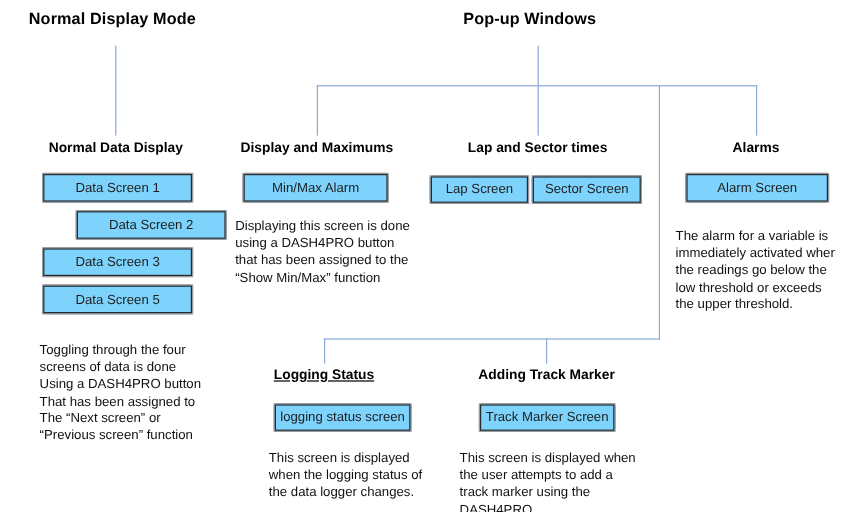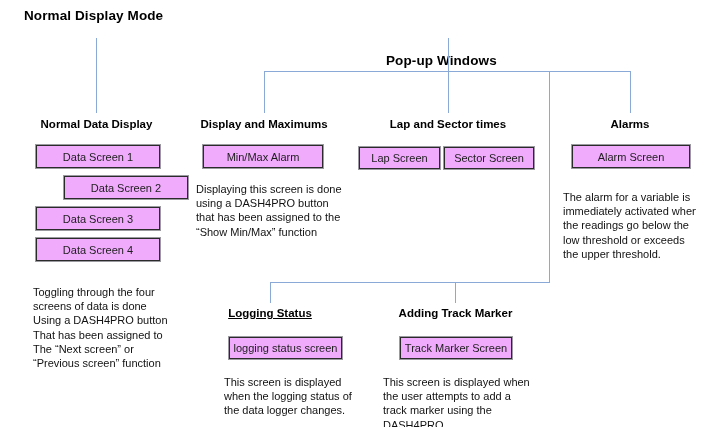"Pop-up Windows" div.title { margin-top: 45px -> none }
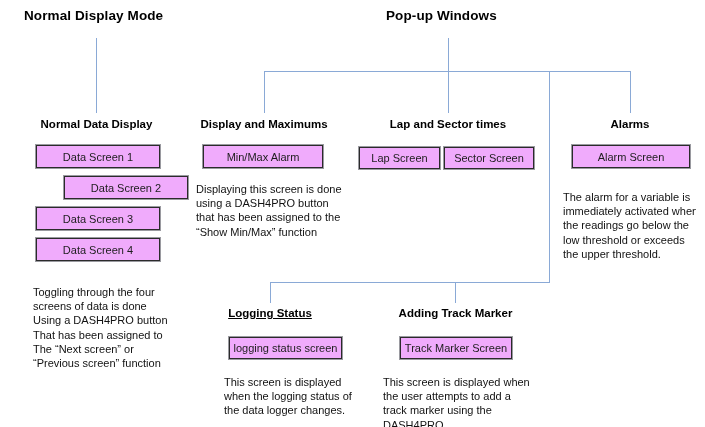"Data Screen 1" .screenbox { background: #f0abfc -> #7dd3fc }
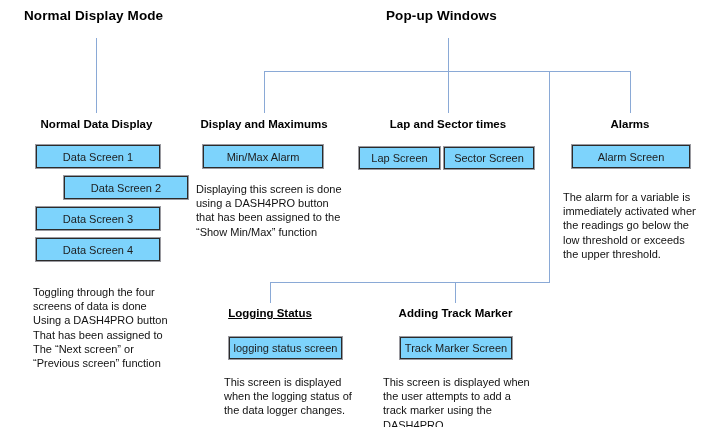"Data Screen 4" div.screenbox { text: 4 -> 5 }
